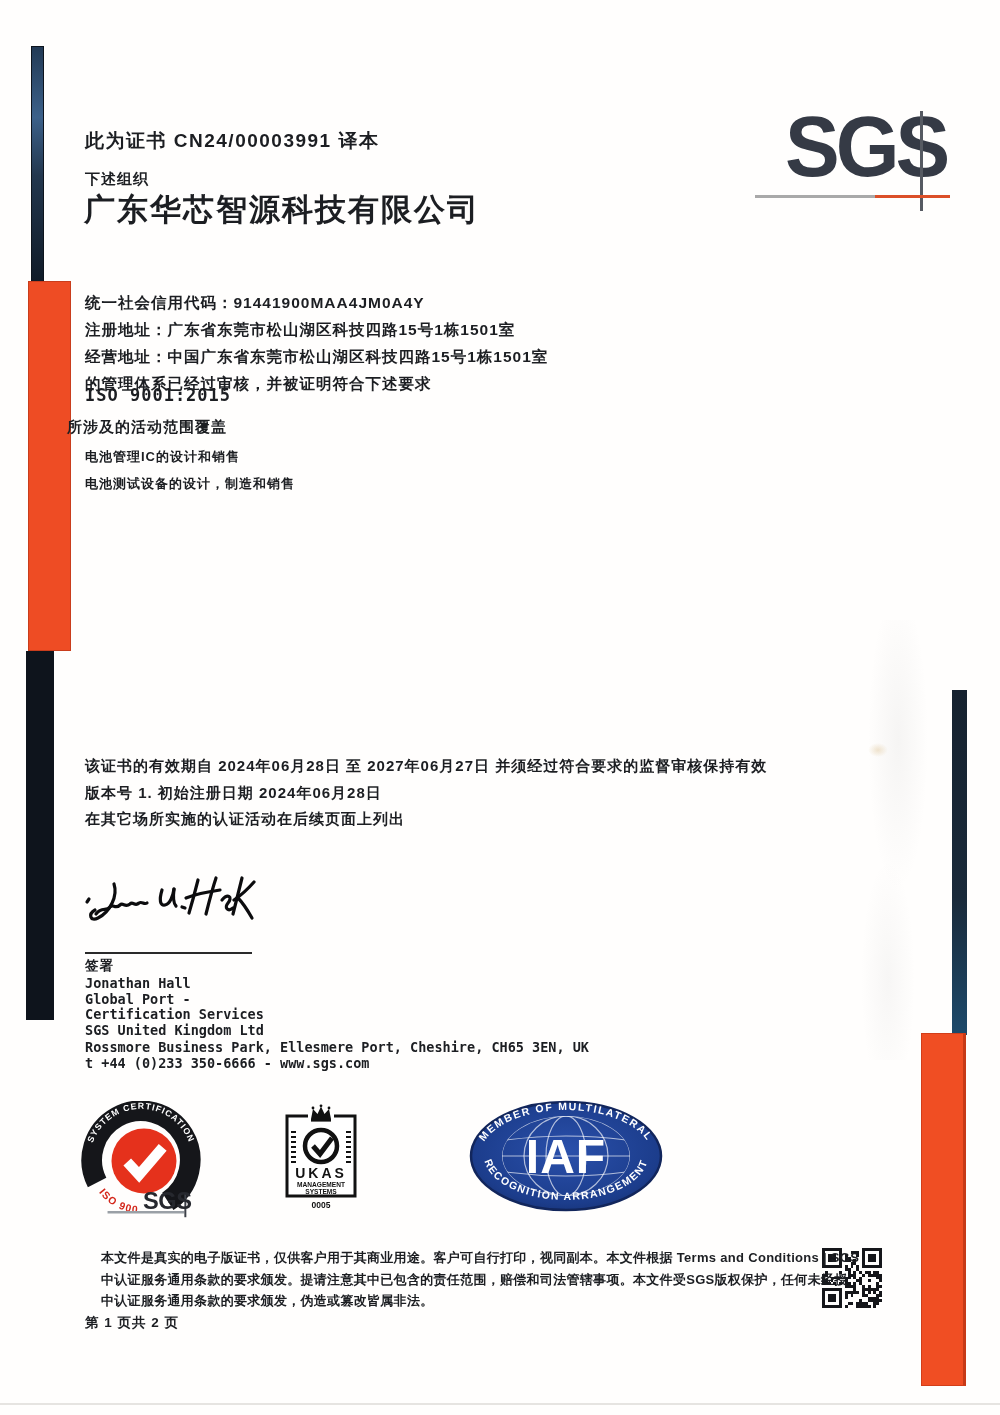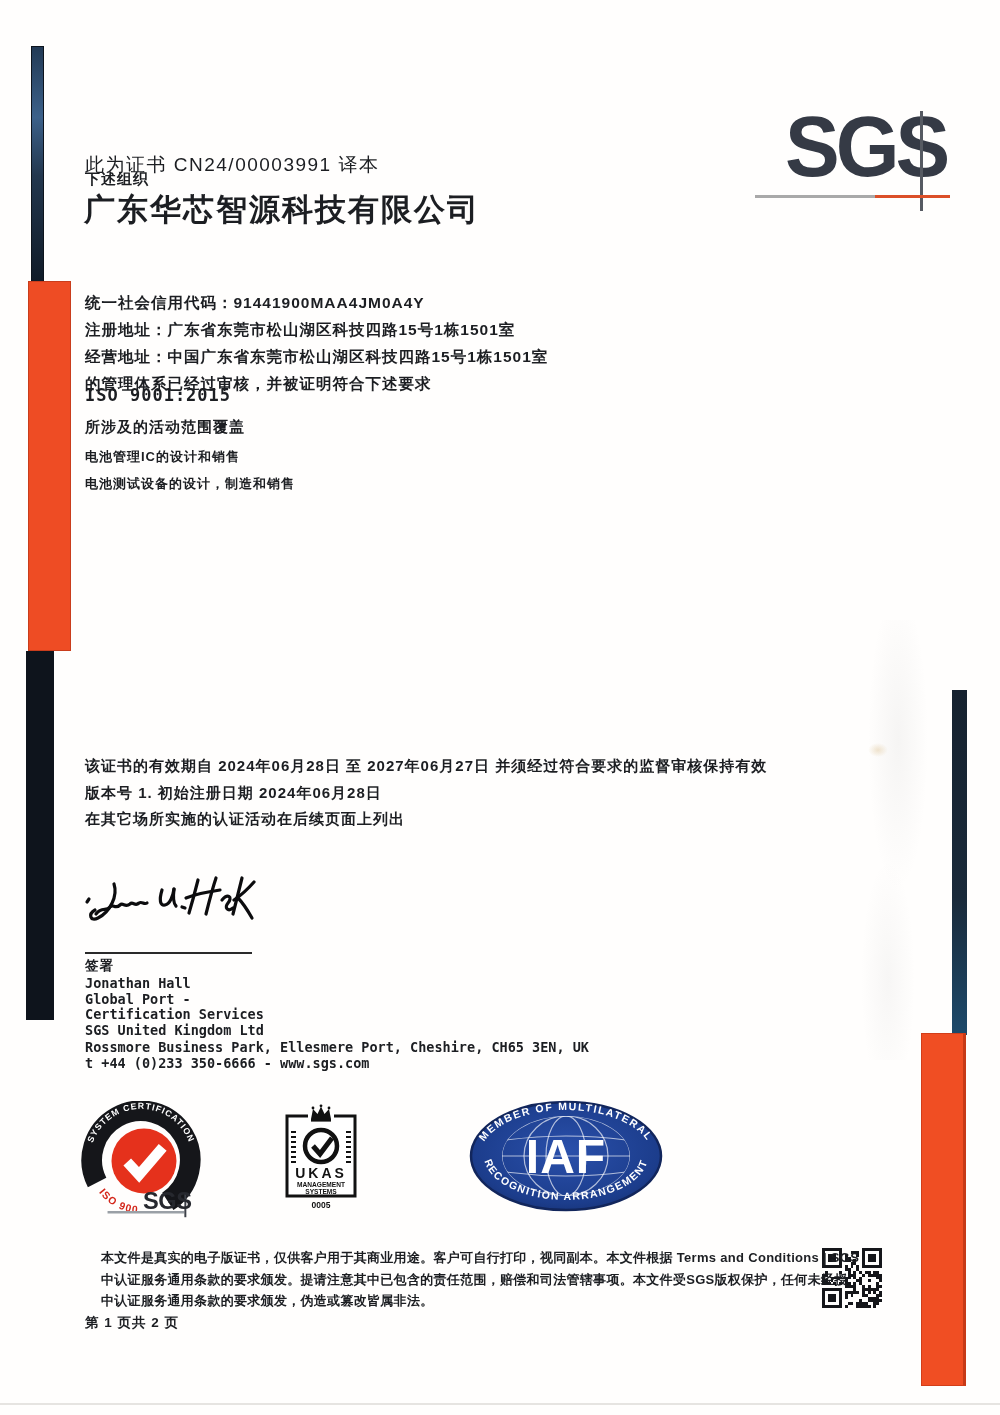"此为证书 CN24/00003991 译本" .cert-line { font-weight: 400 -> 700; margin-top: 24px -> none }
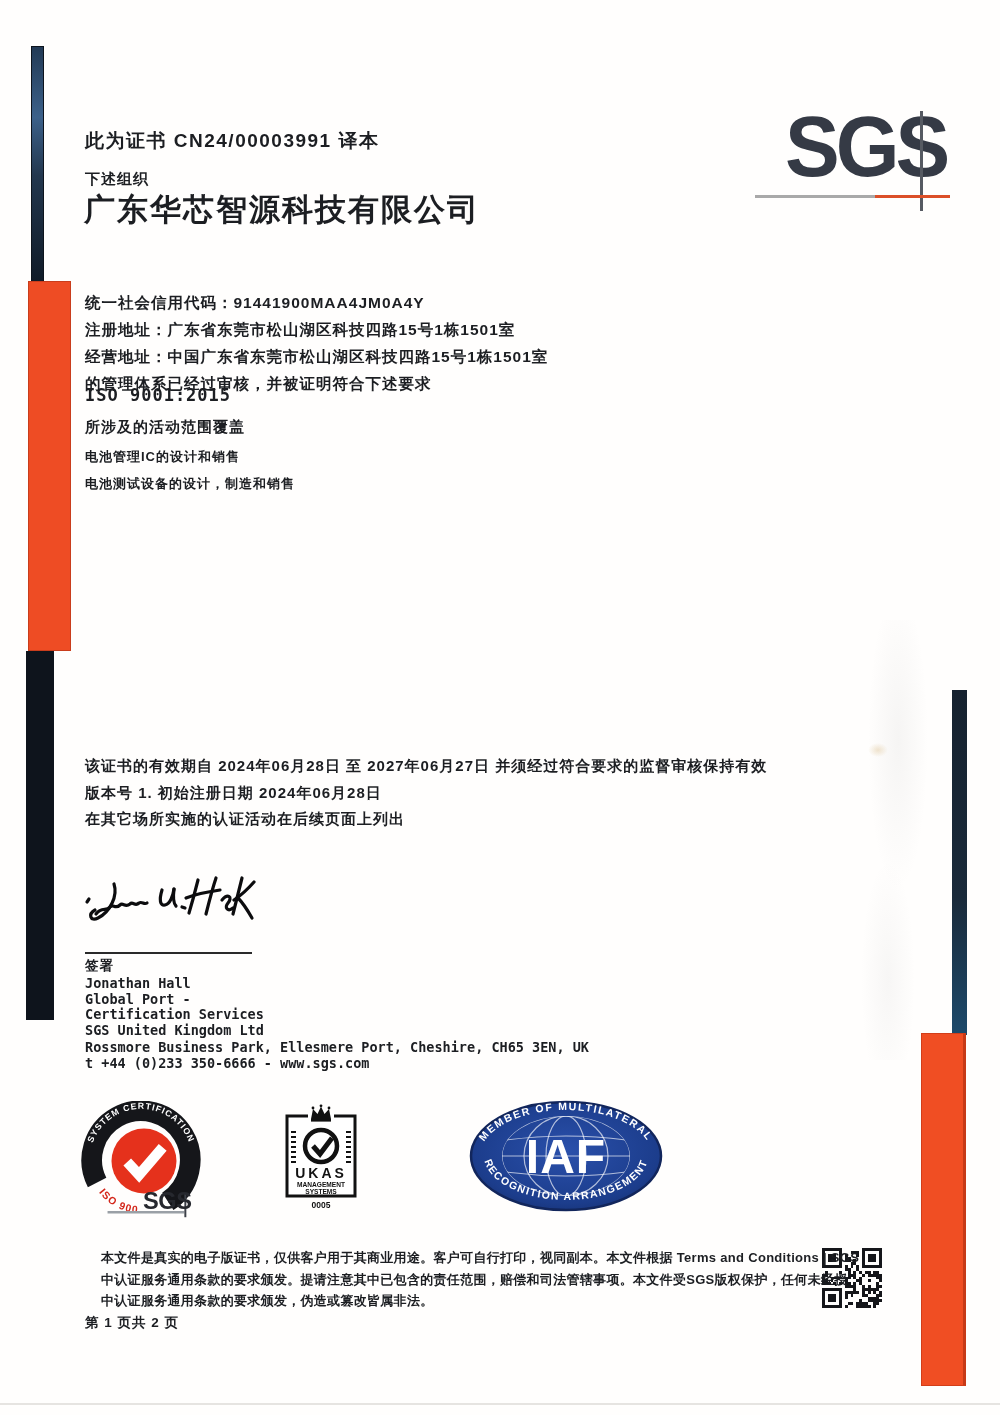"所涉及的活动范围覆盖" .scope-intro { left: 85px -> 67px }
